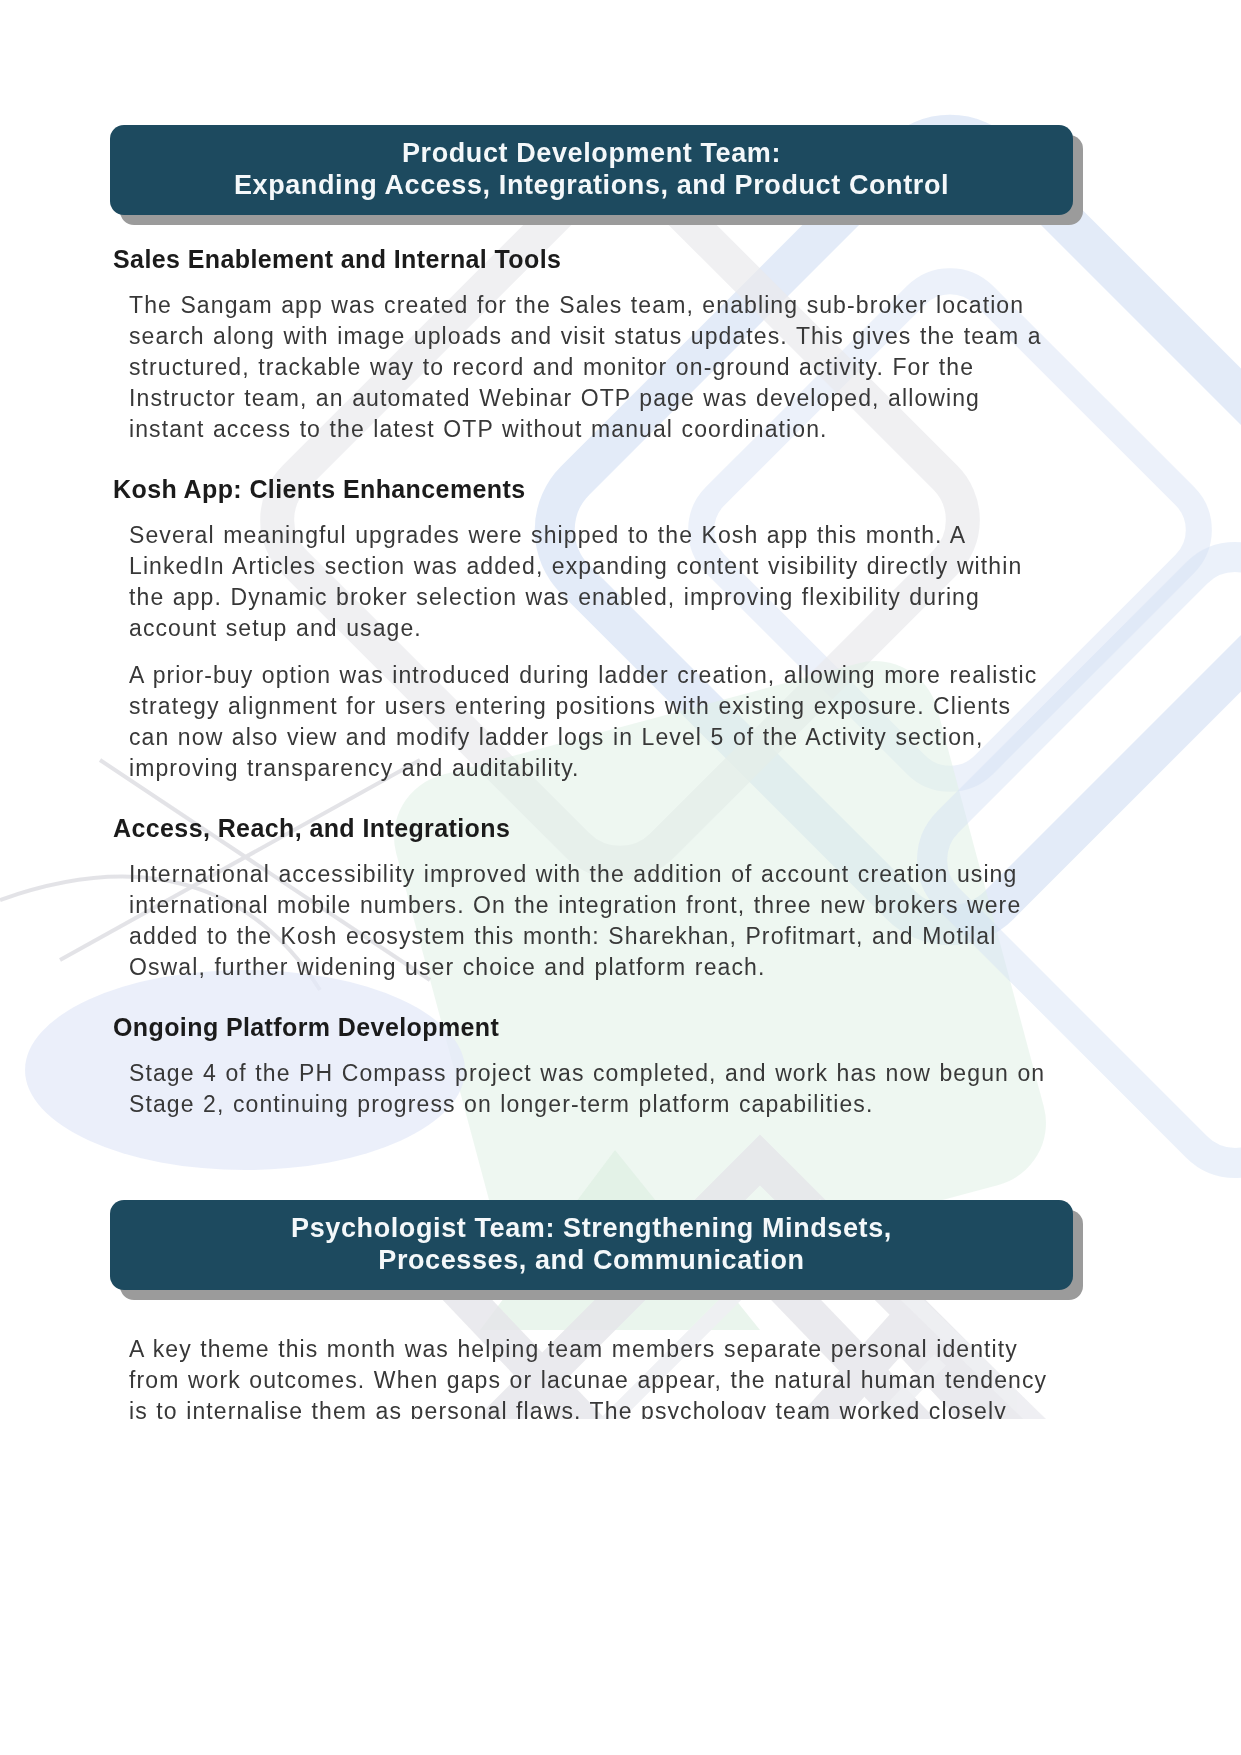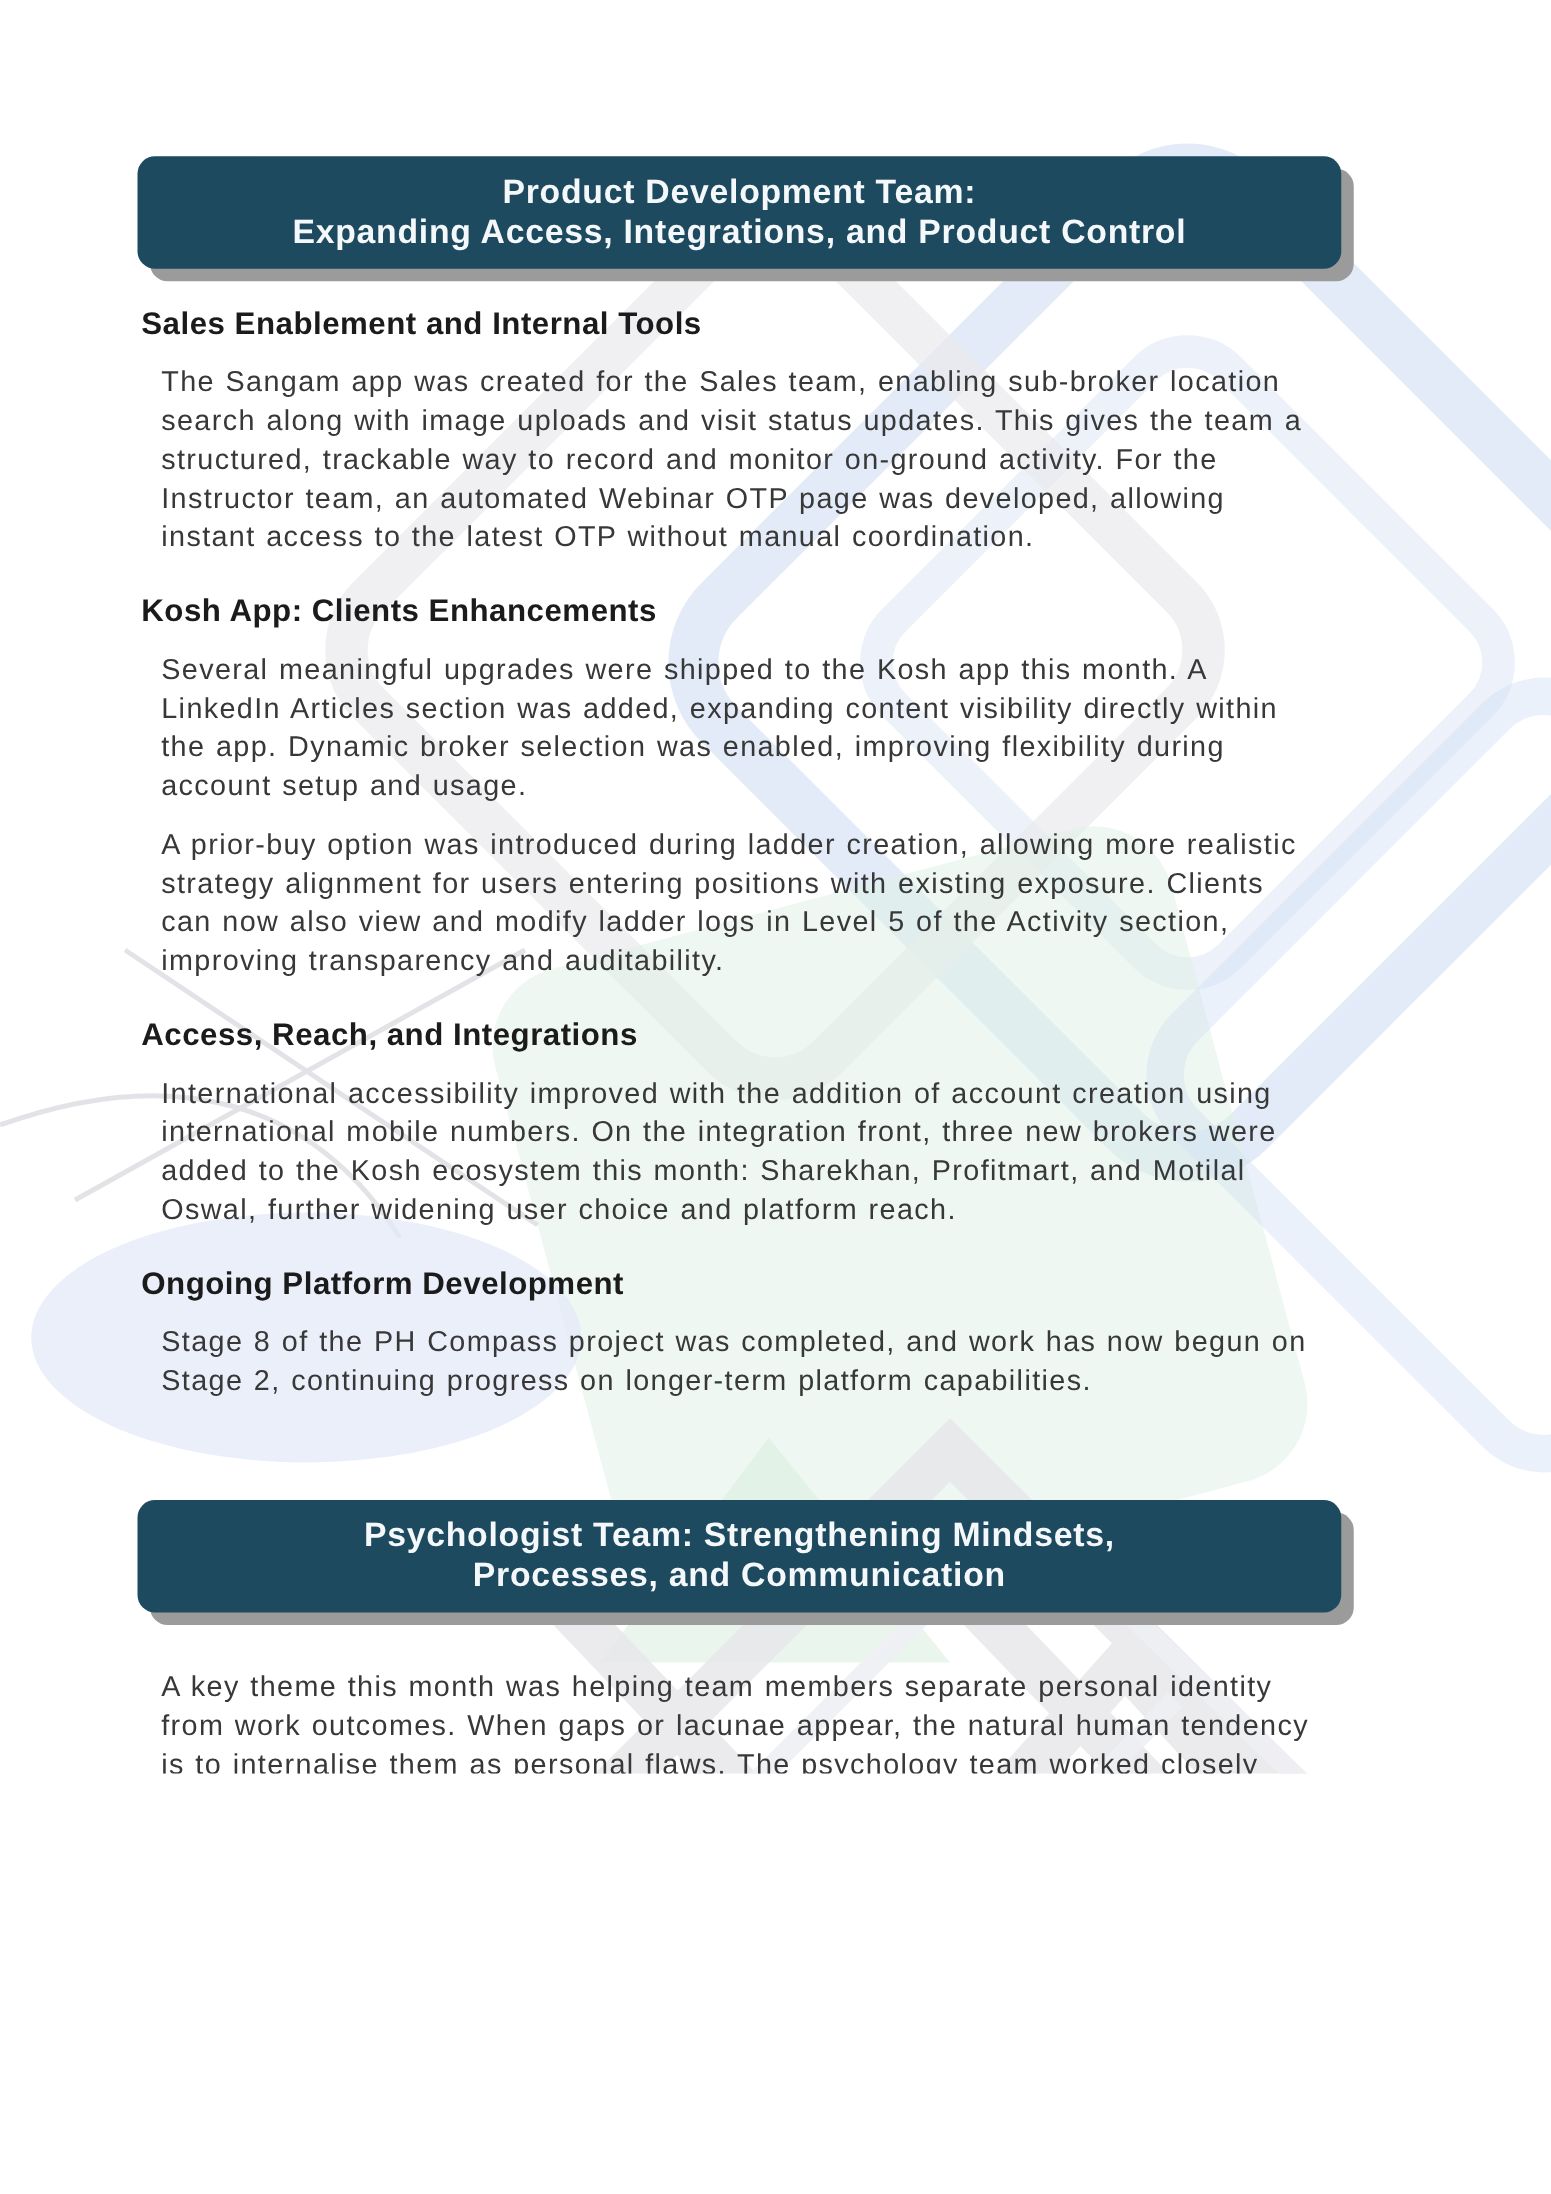"Stage 8 of the PH" p { text: 8 -> 4 }
